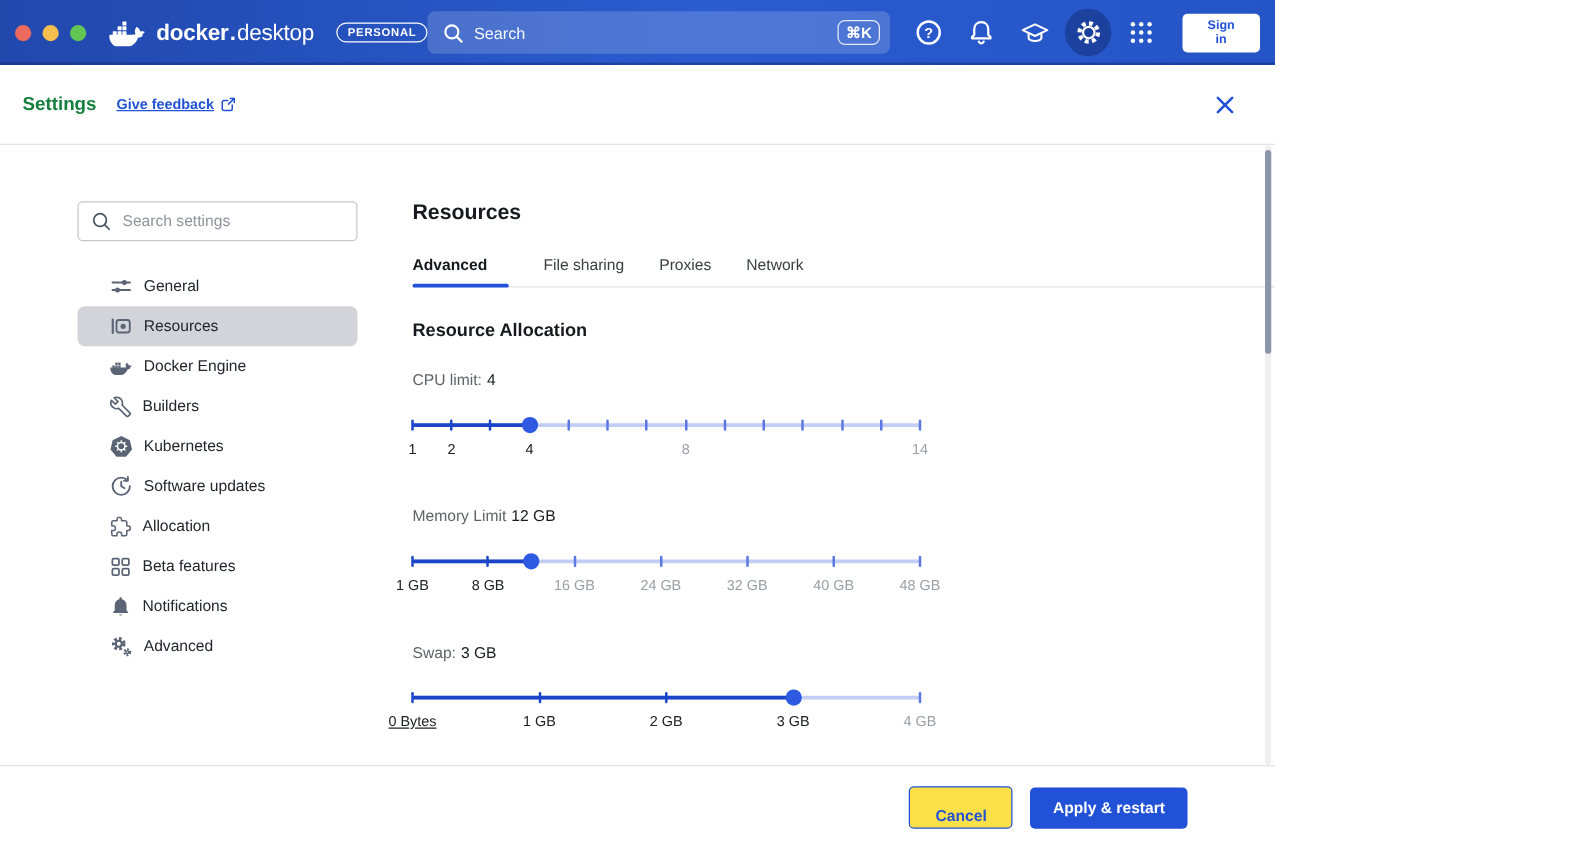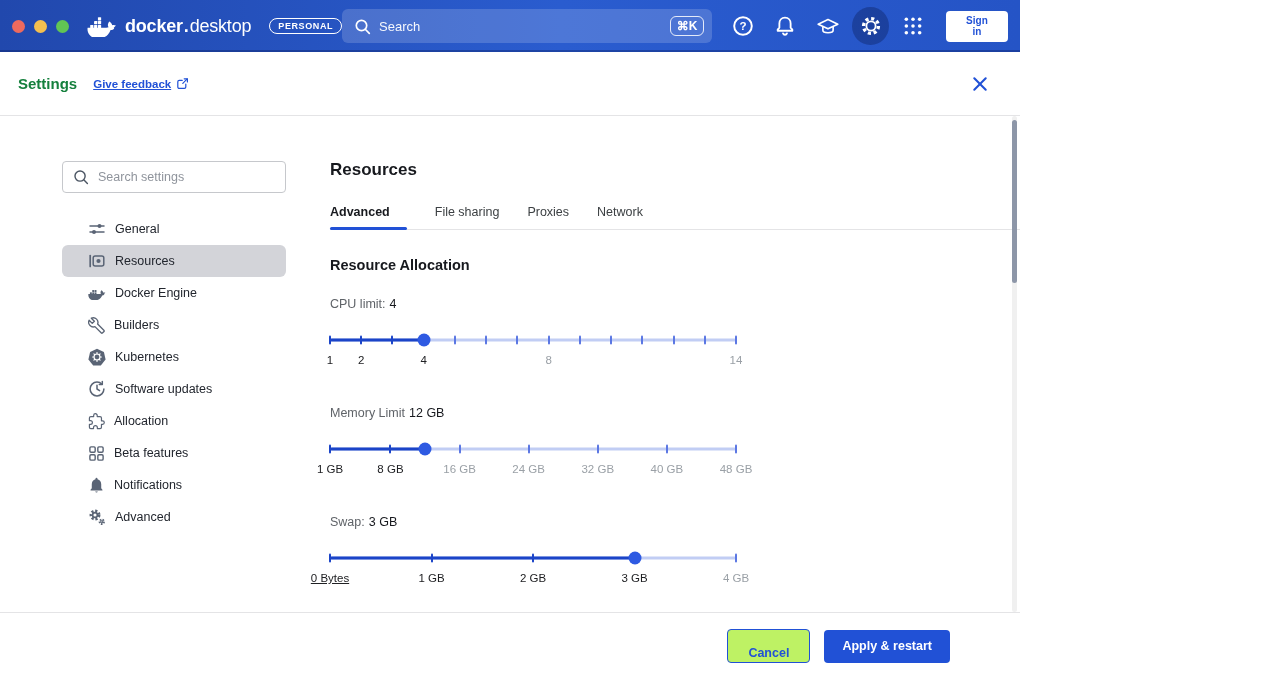"Cancel" .btn-cancel { background: #bef264 -> #fde047 }
